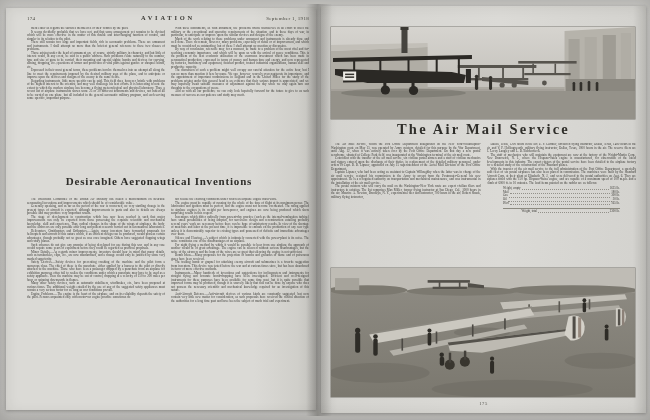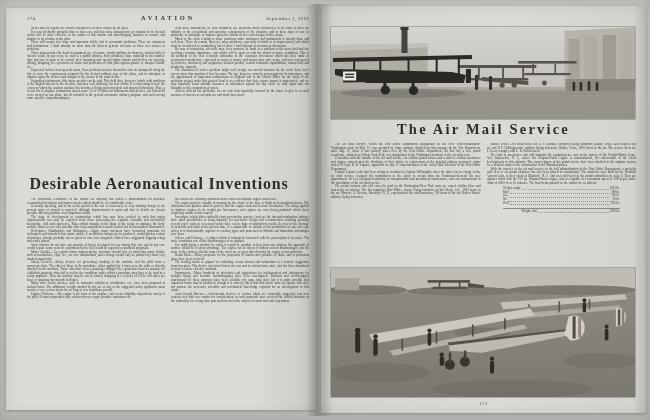"Desirable Aeronautical Inventions" .headline-a { font-size: 16px -> 11px }
